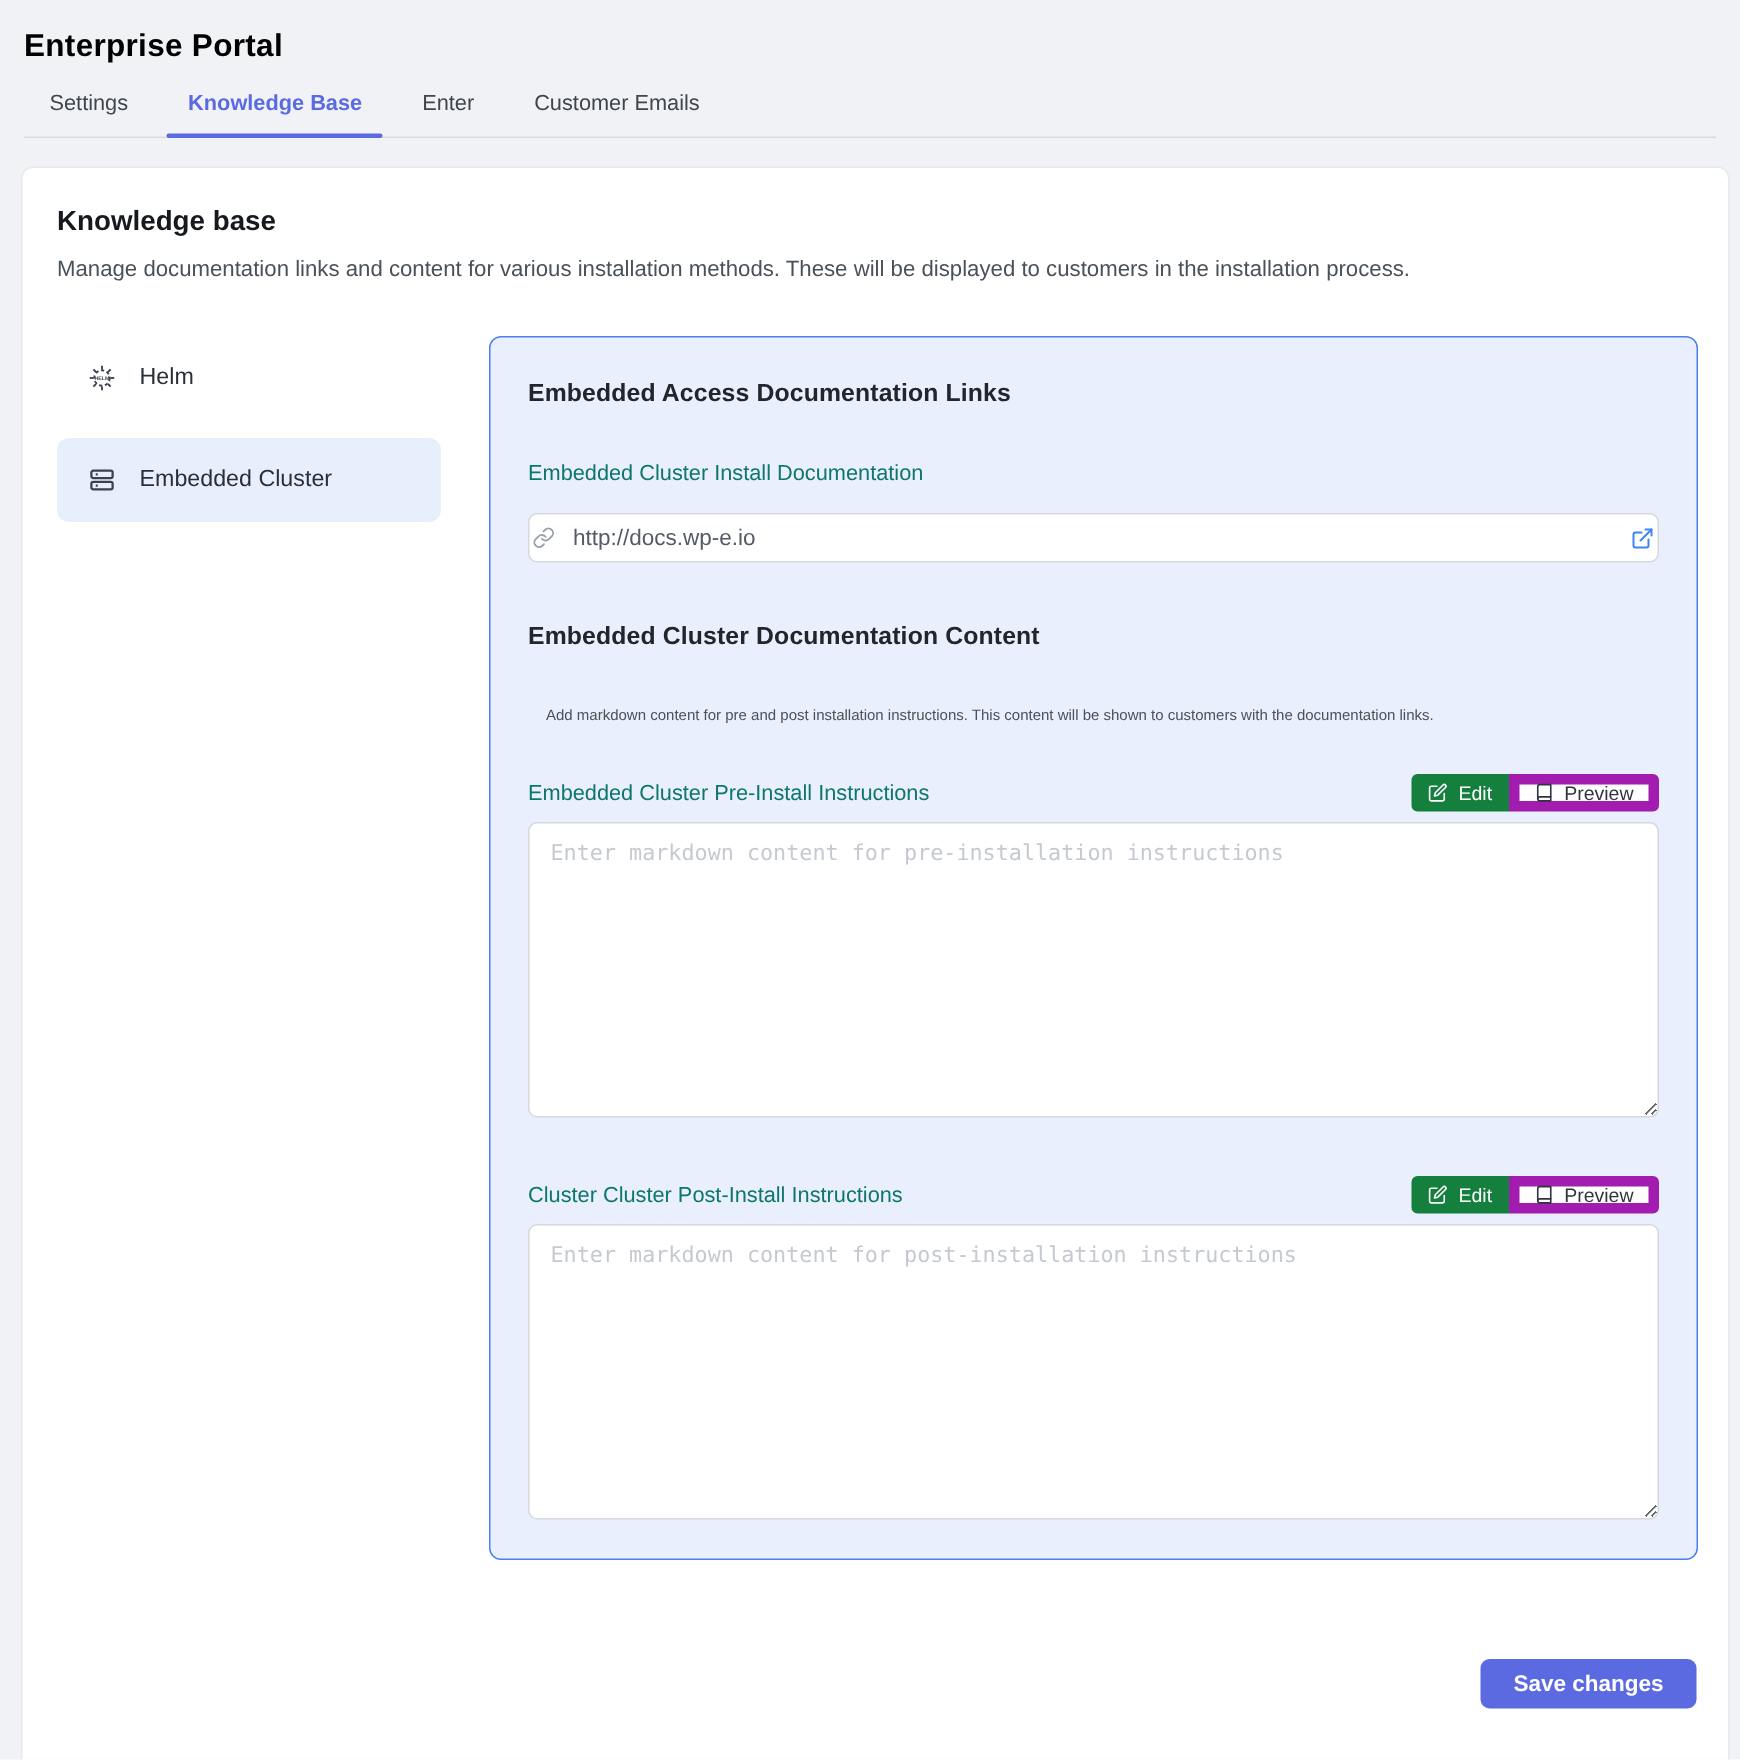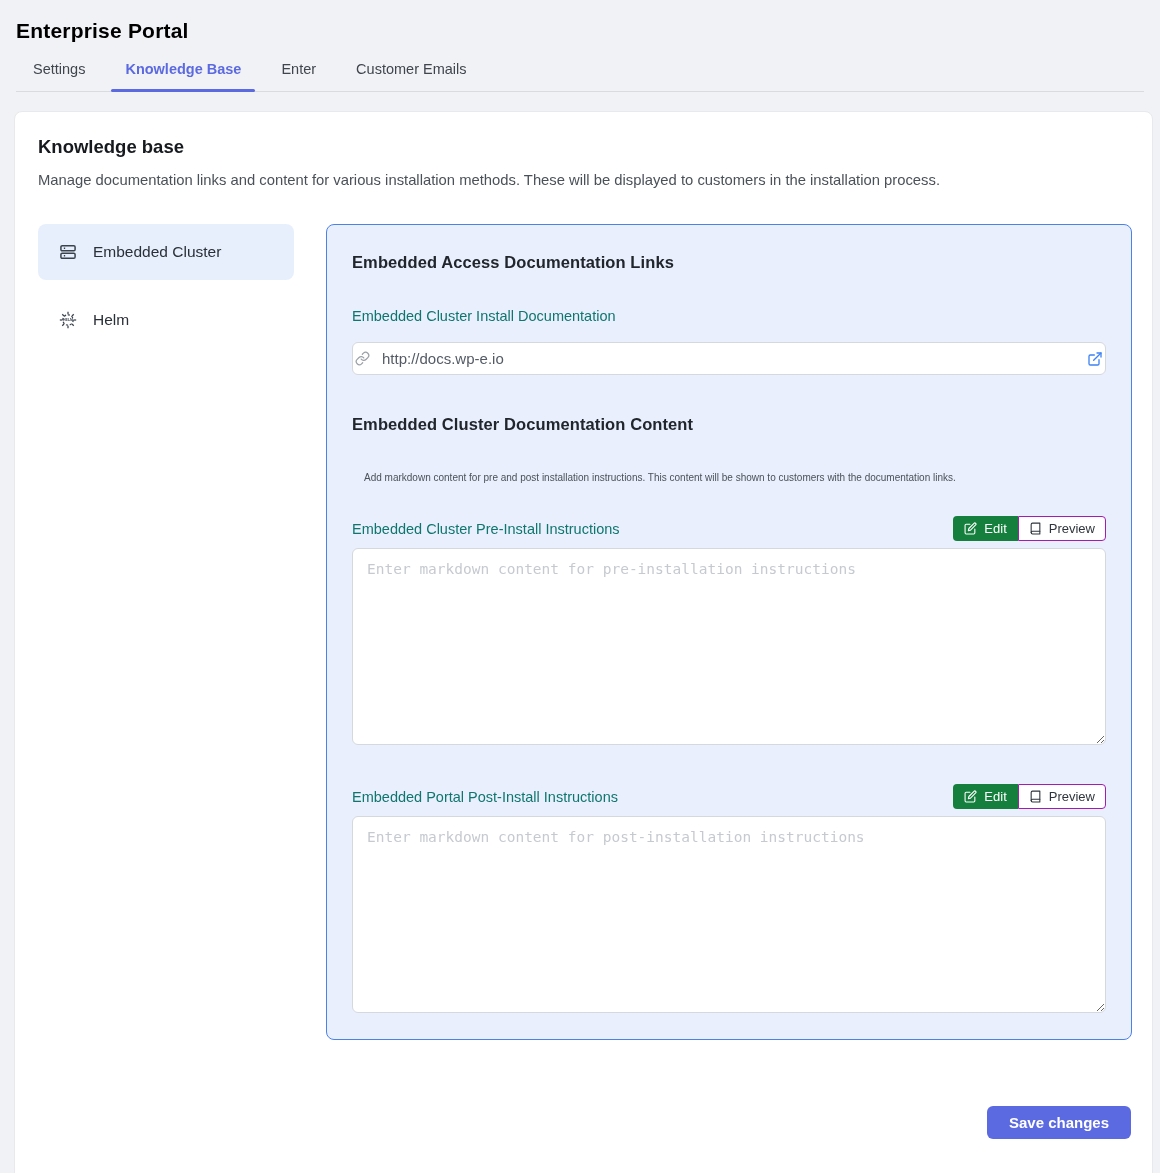"Embedded Cluster" div.side-item { order: before "Helm" -> after "Helm" }
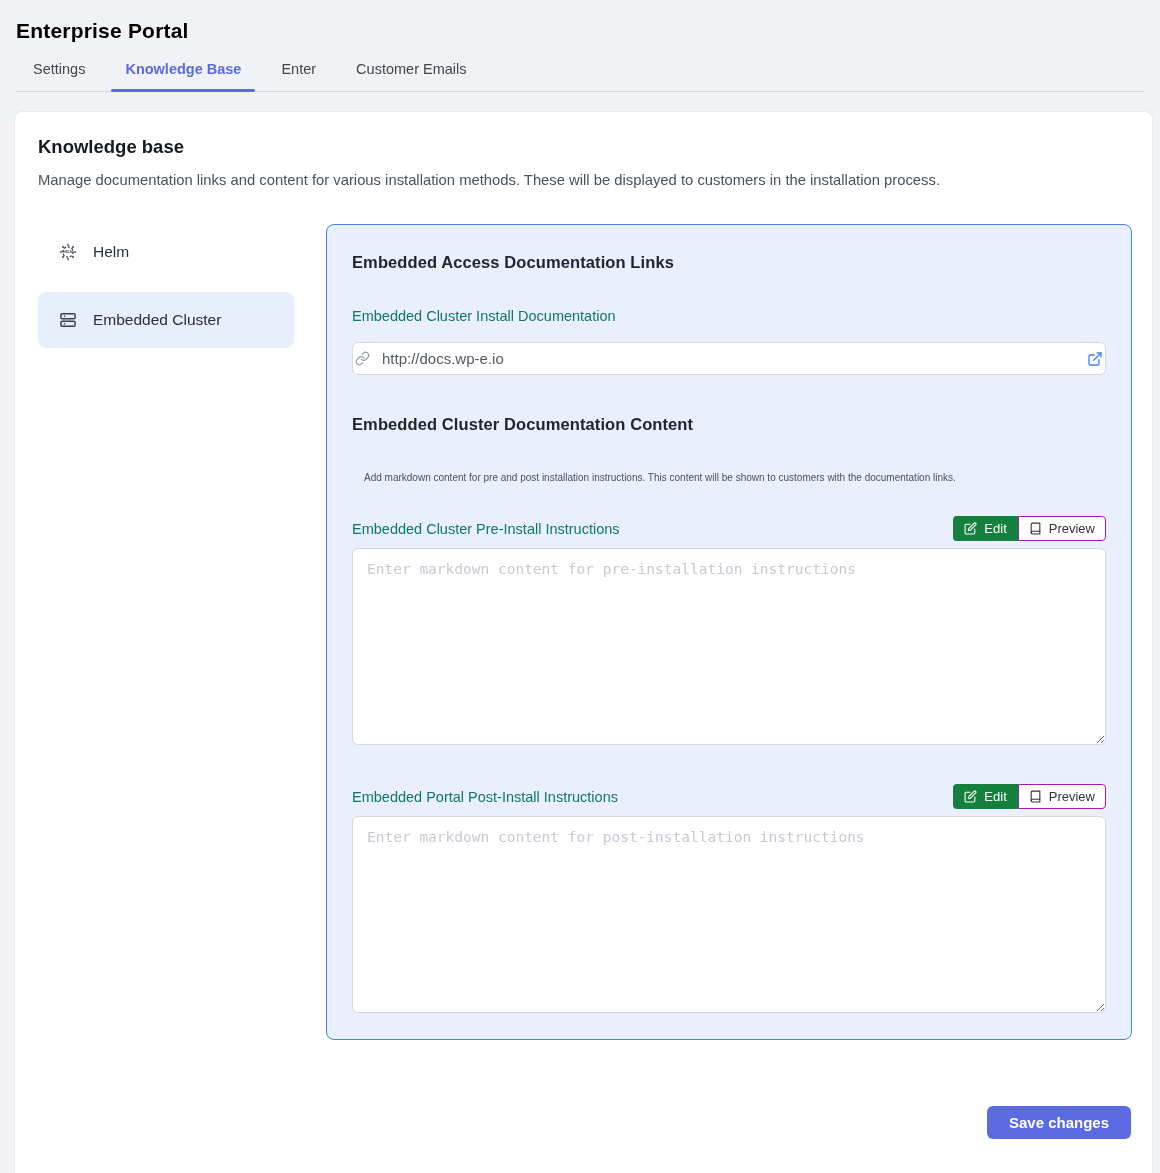"Preview" .seg-btn.preview { border: 1px solid #a21caf -> 7px solid #a21caf }
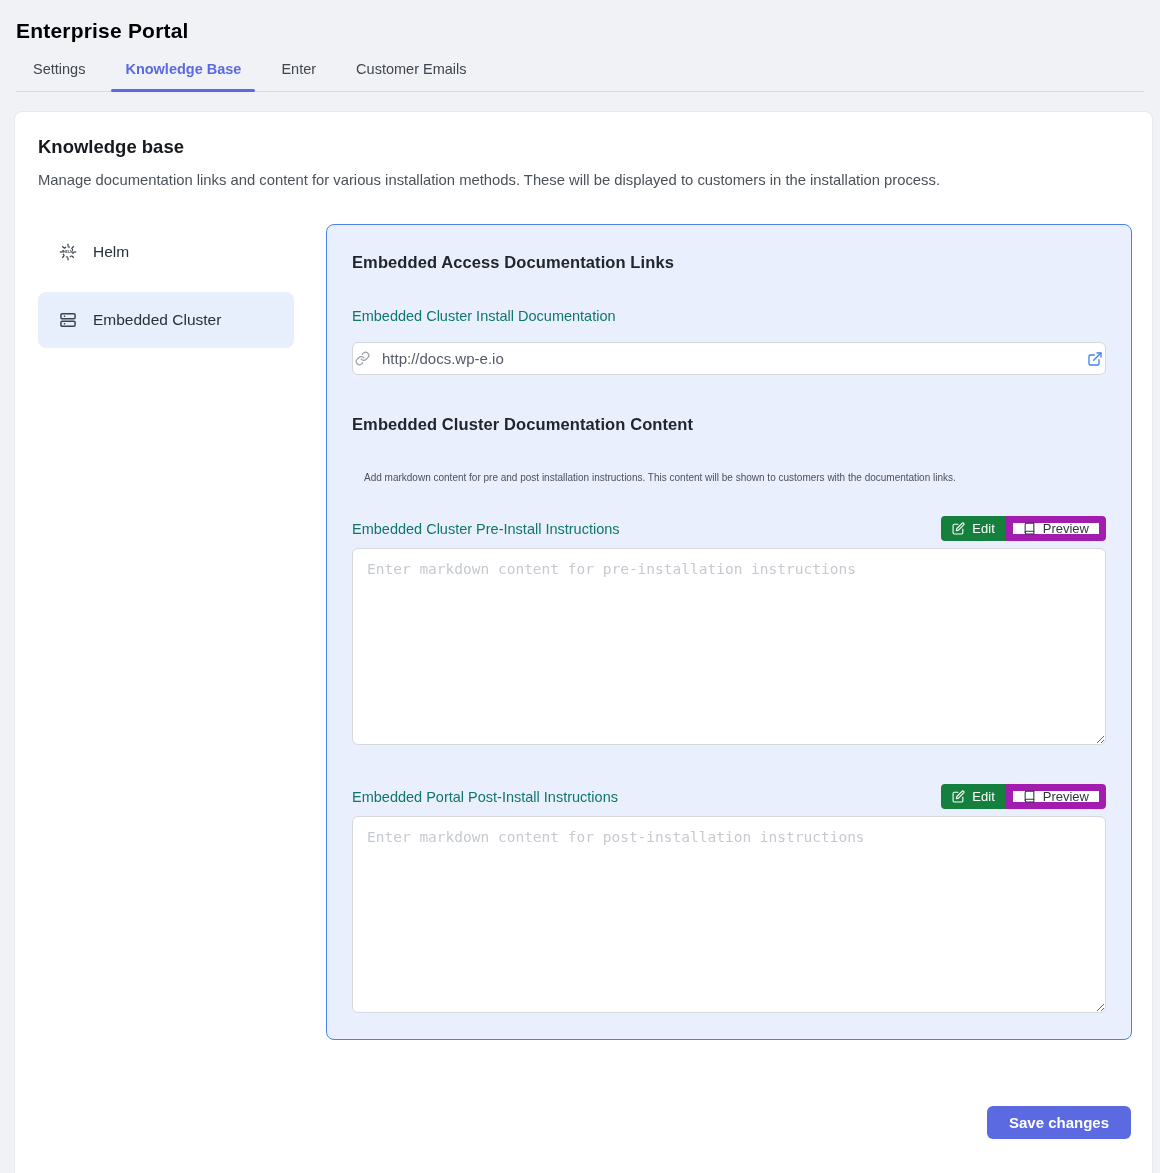"Embedded Portal Post-Install" label.field-label { text: Embedded Portal -> Cluster Cluster }
